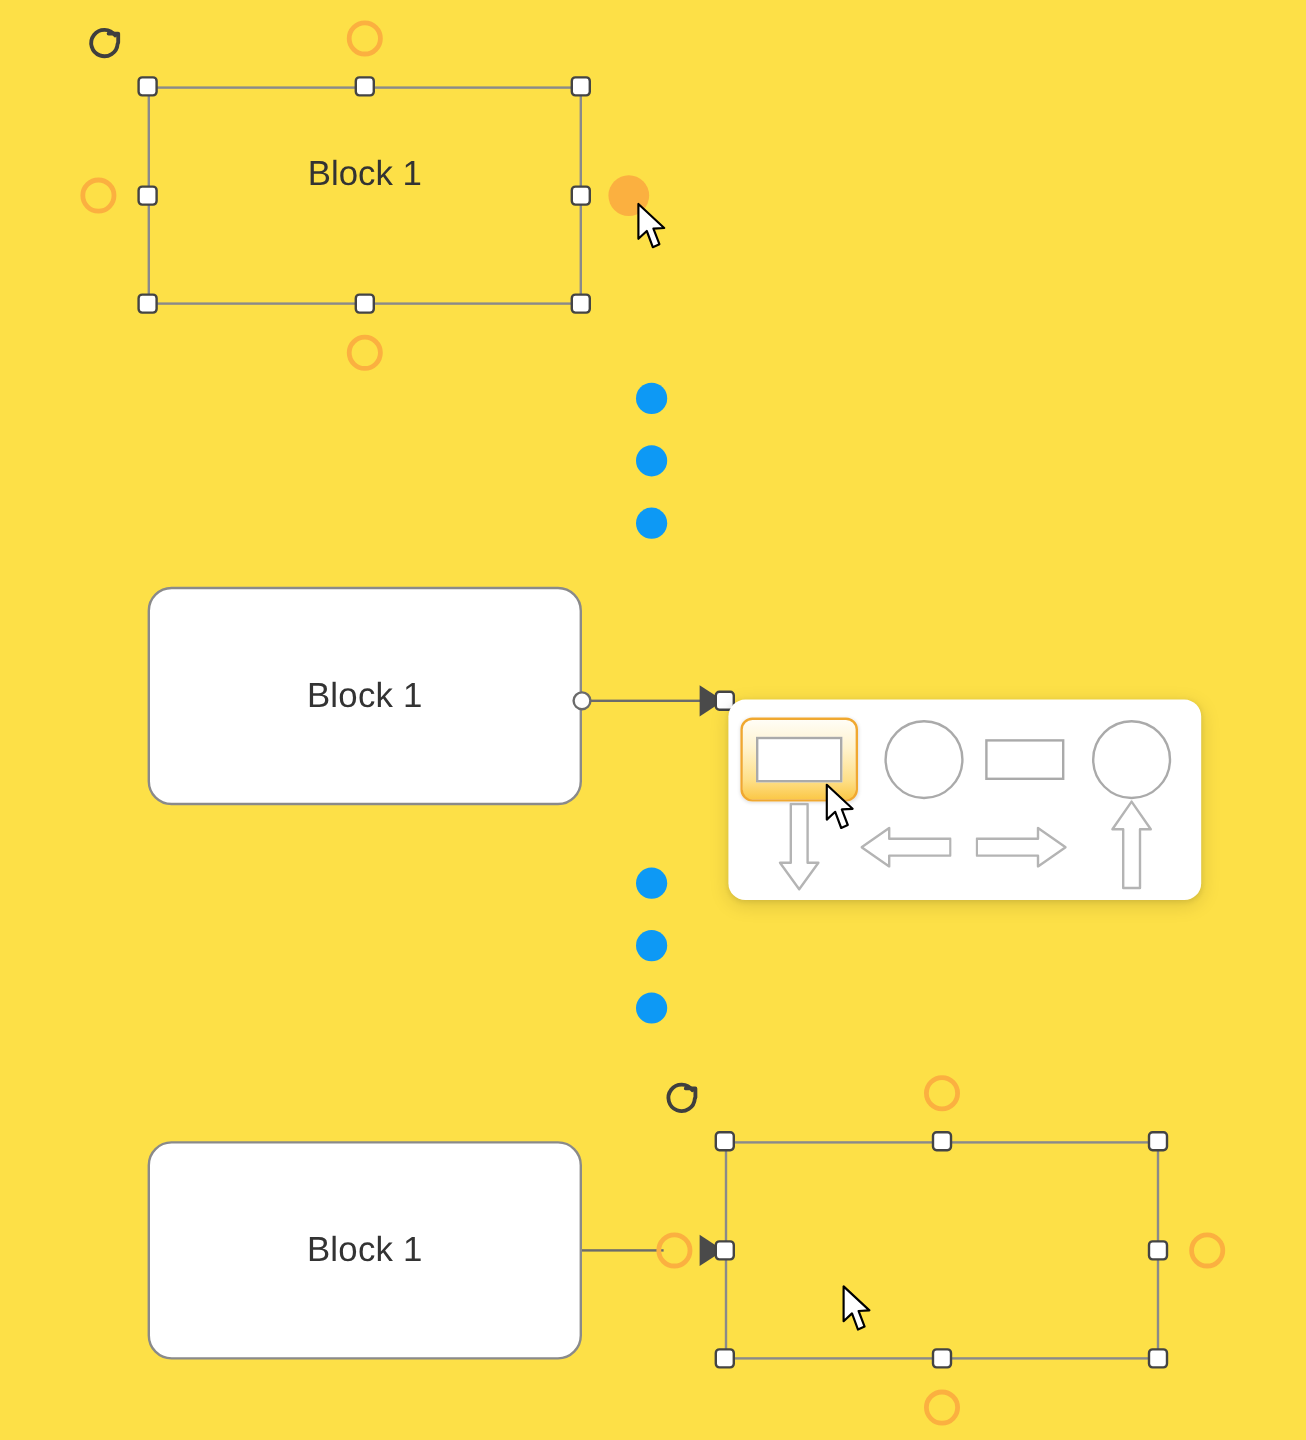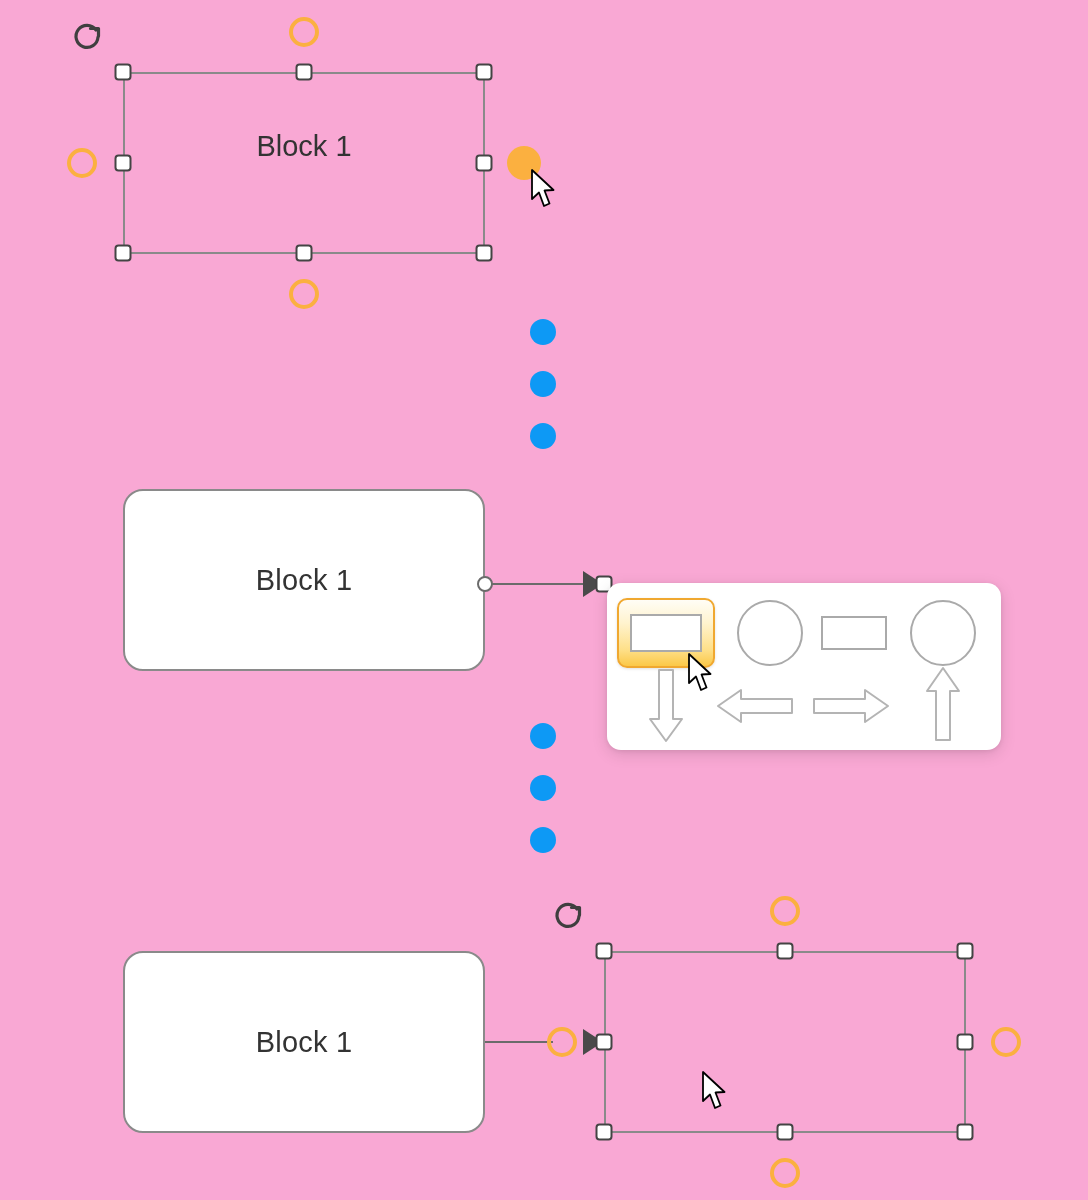"Block 1" #canvas { background: #f9a8d4 -> #fde047 }
